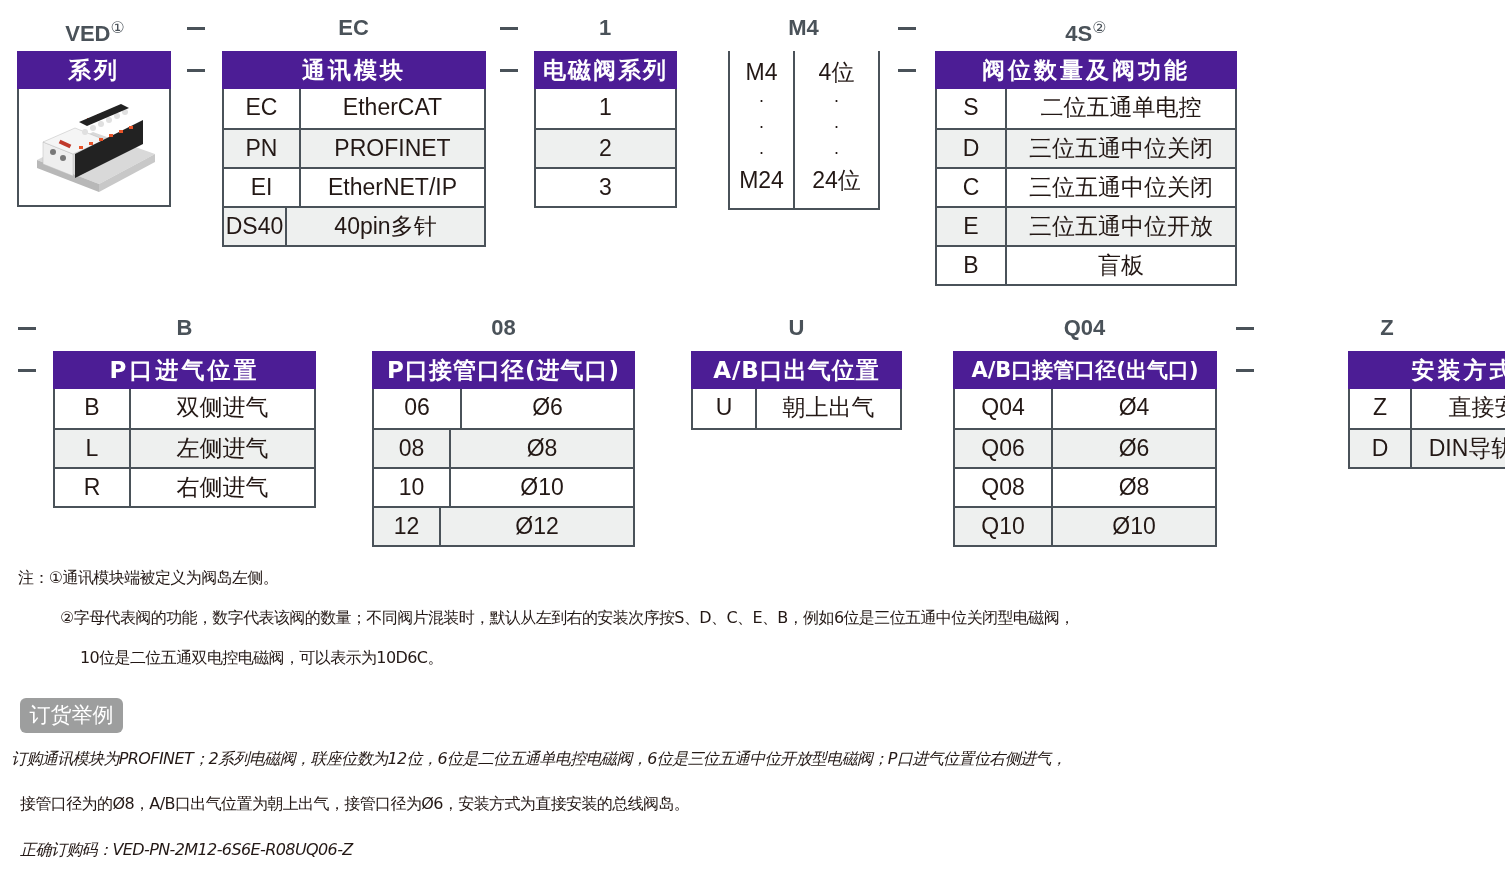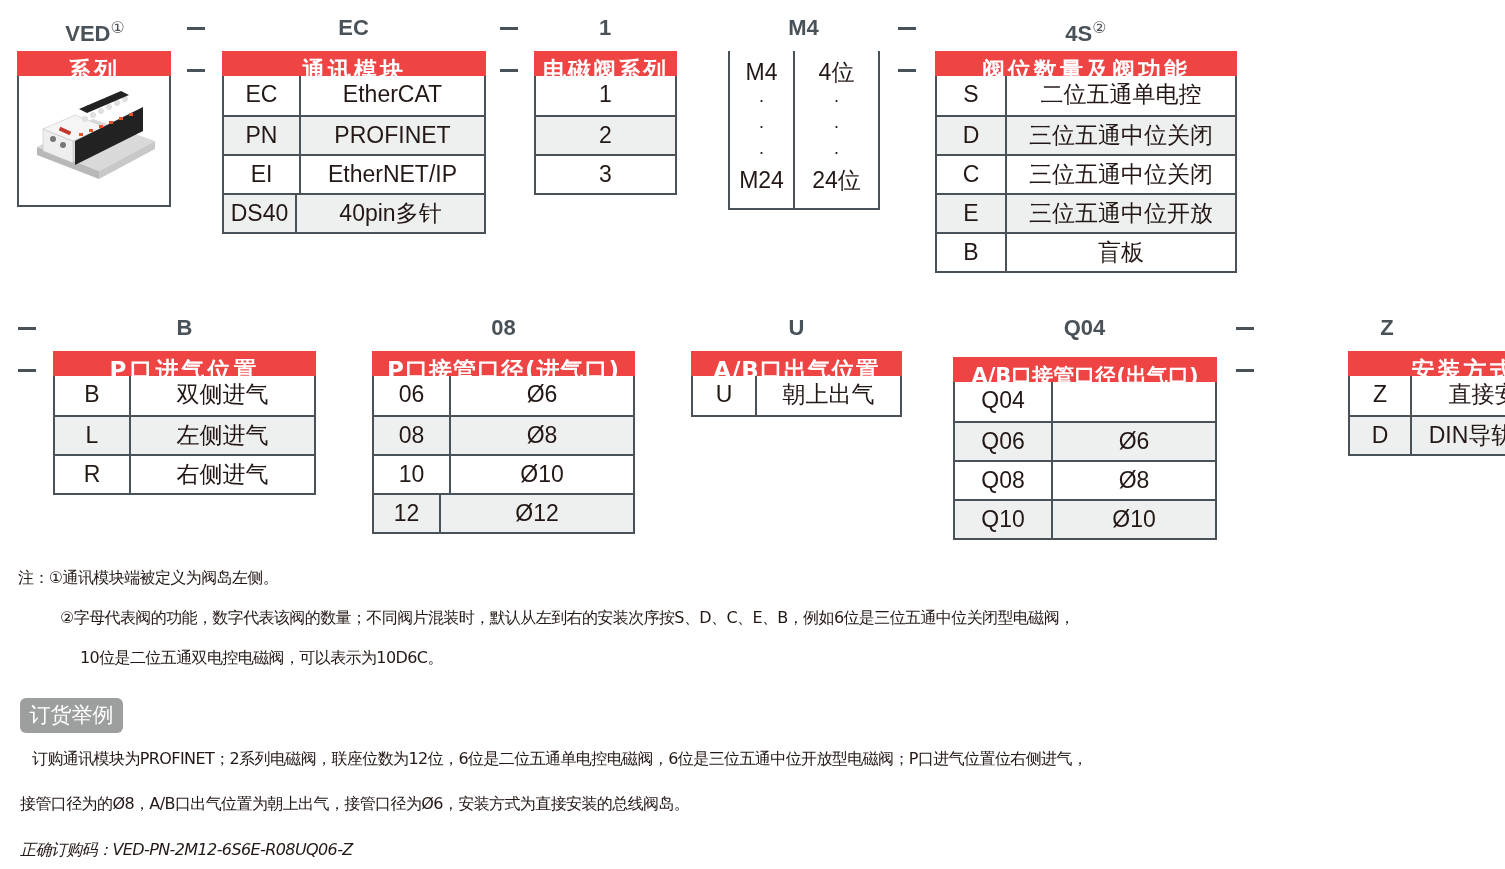"系列" .thead { background: #ef4444 -> #4c1d95; height: 25px -> 38px }
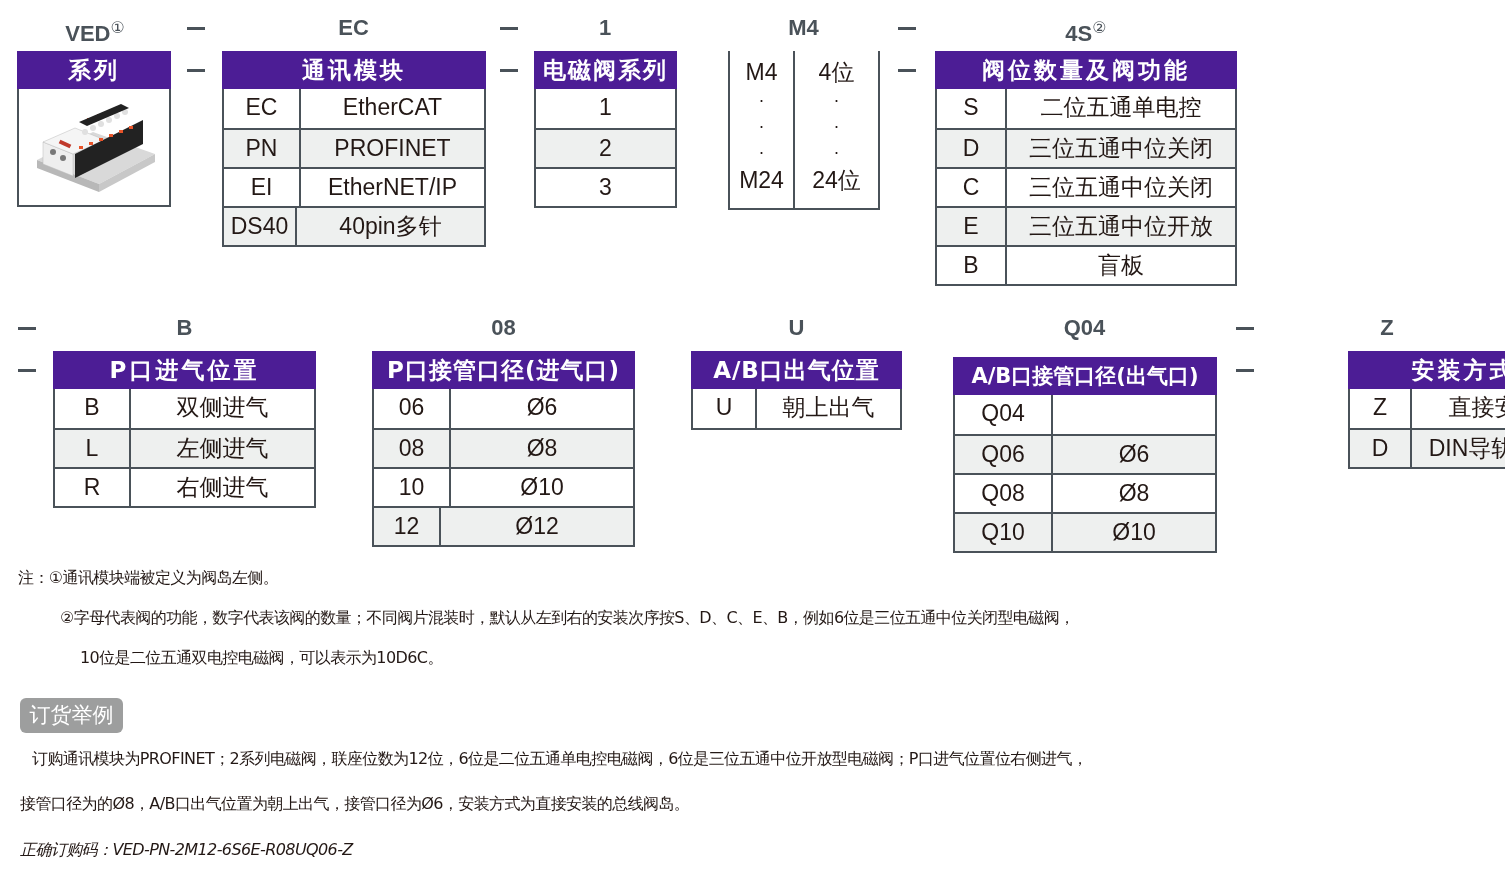"DS40" div.c1 { width: 73px -> 63px }
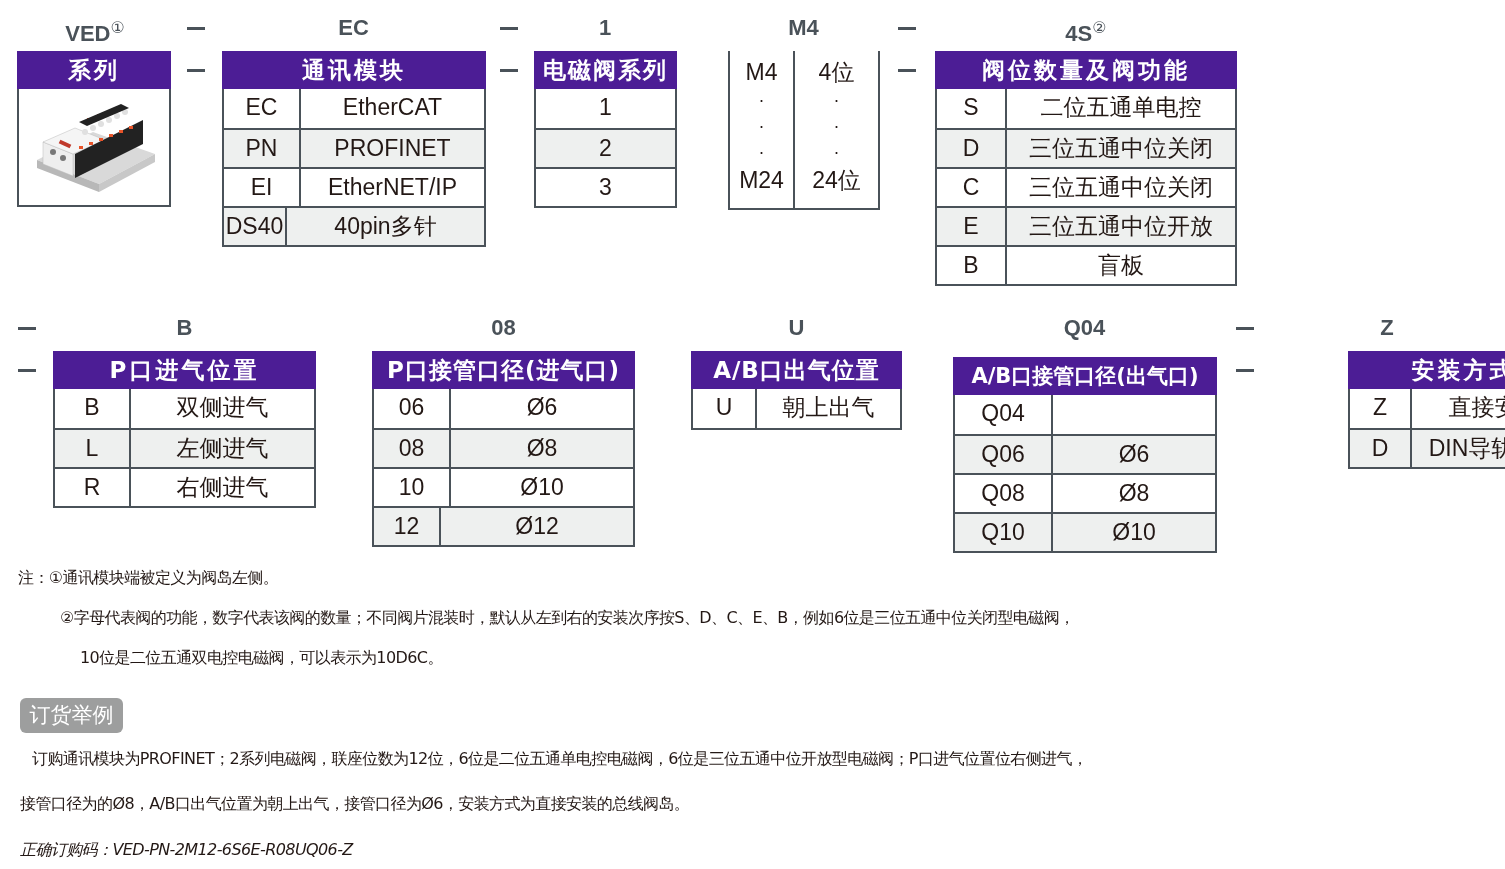"A/B口接管口径(出气口)" div.tbl { margin-top: 6px -> none }
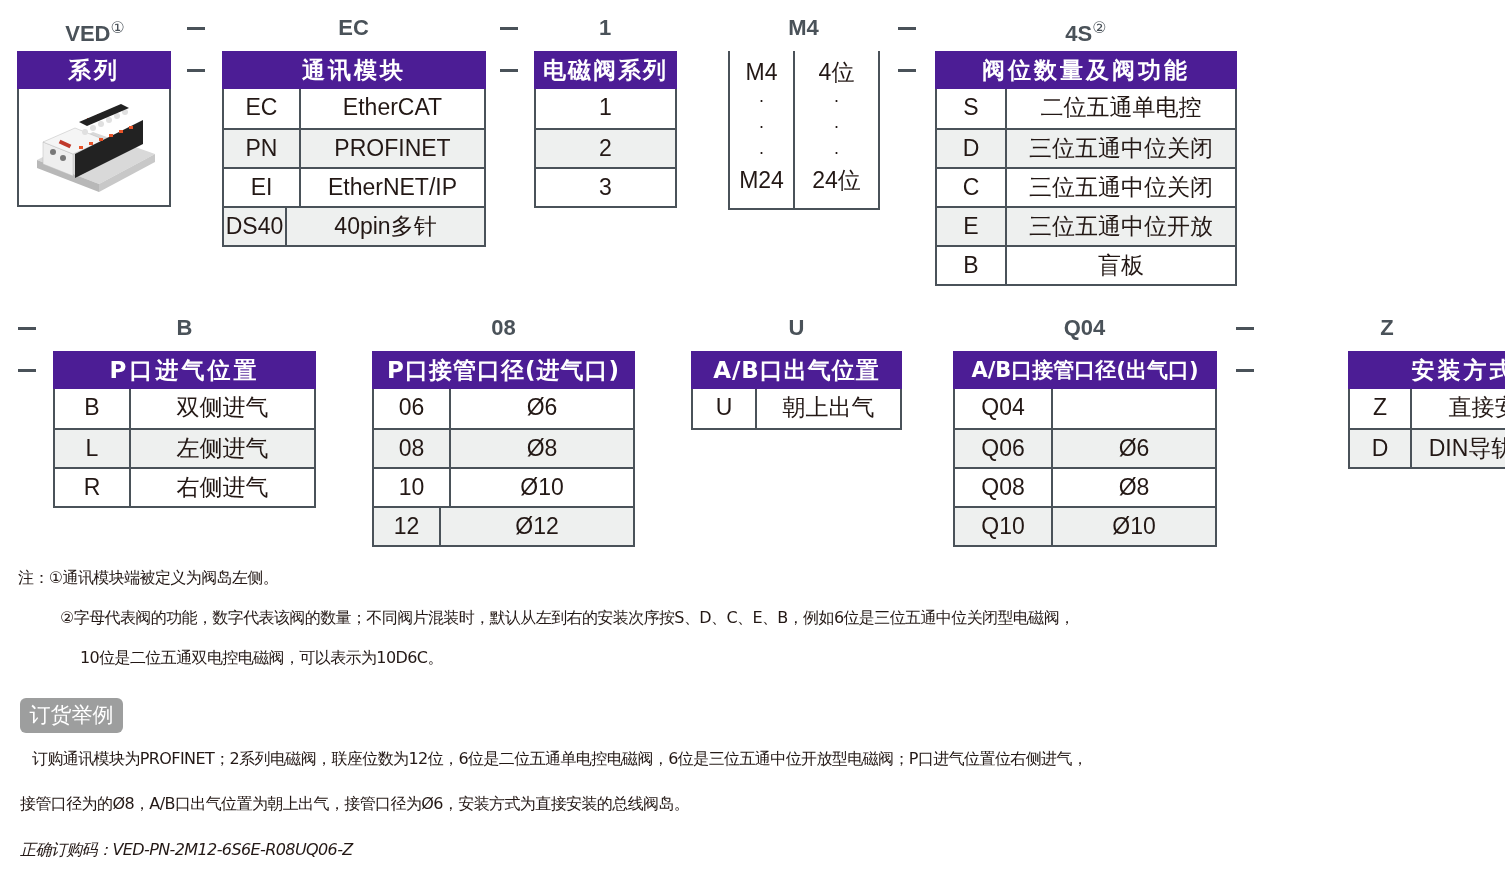"06" div.c1 { width: 77px -> 88px }
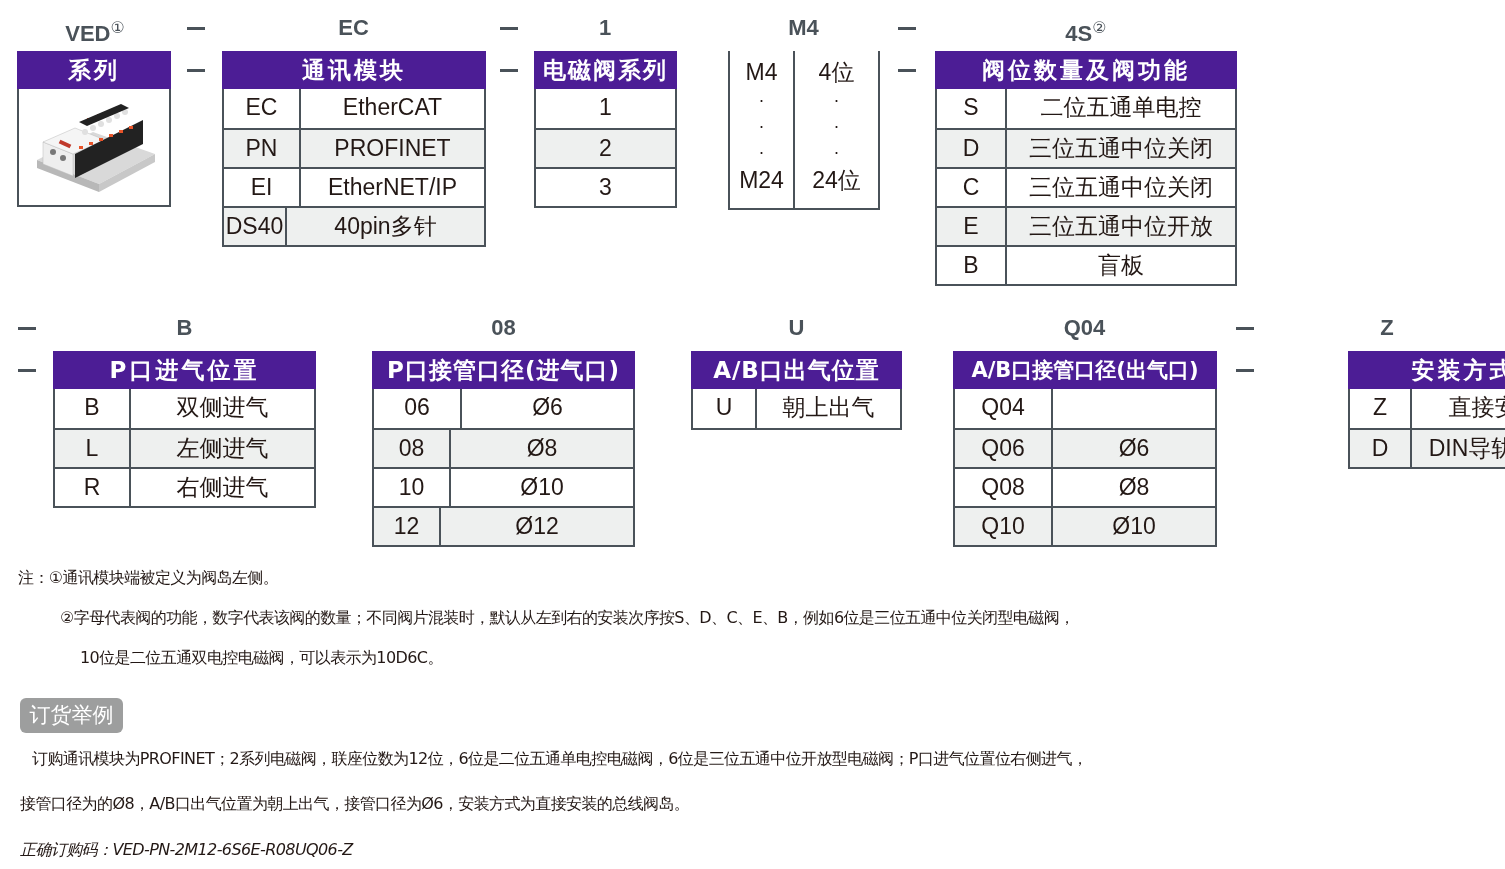"Ø4" div.c2 { html: none -> <div>Ø4</div> }
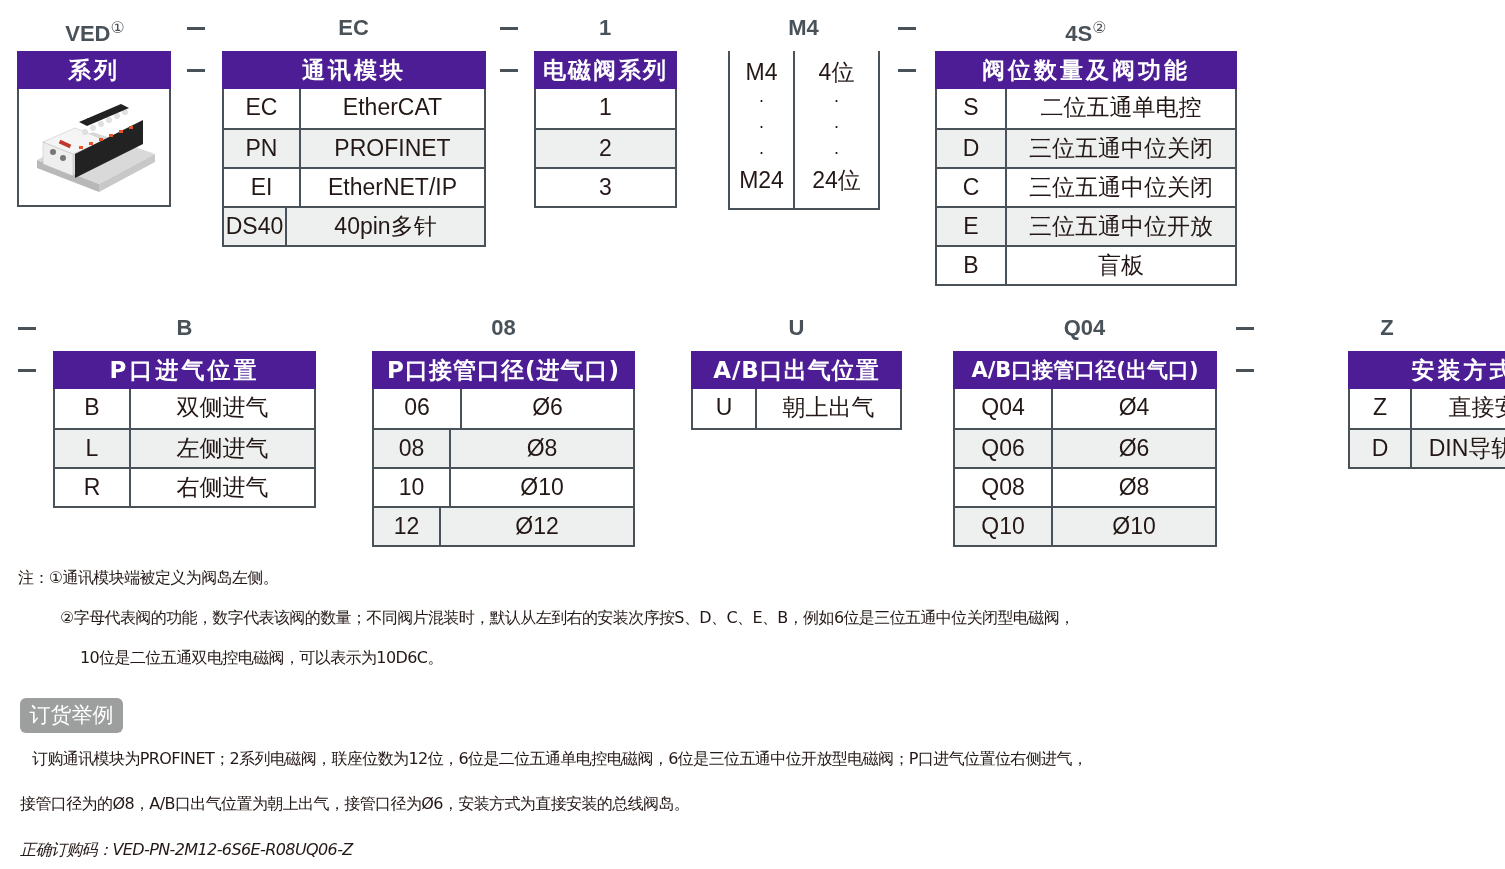"订购通讯模块为PROFINET；2系列电磁阀，联座位数为12位，6位是二位五通单" div.note { font-style: none -> italic; left: 32px -> 11px }
